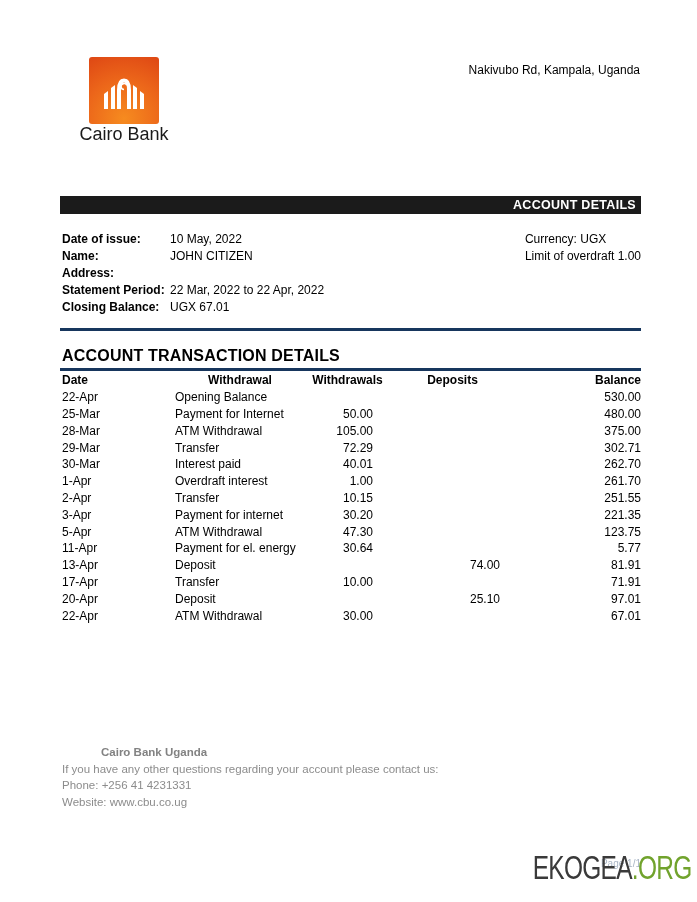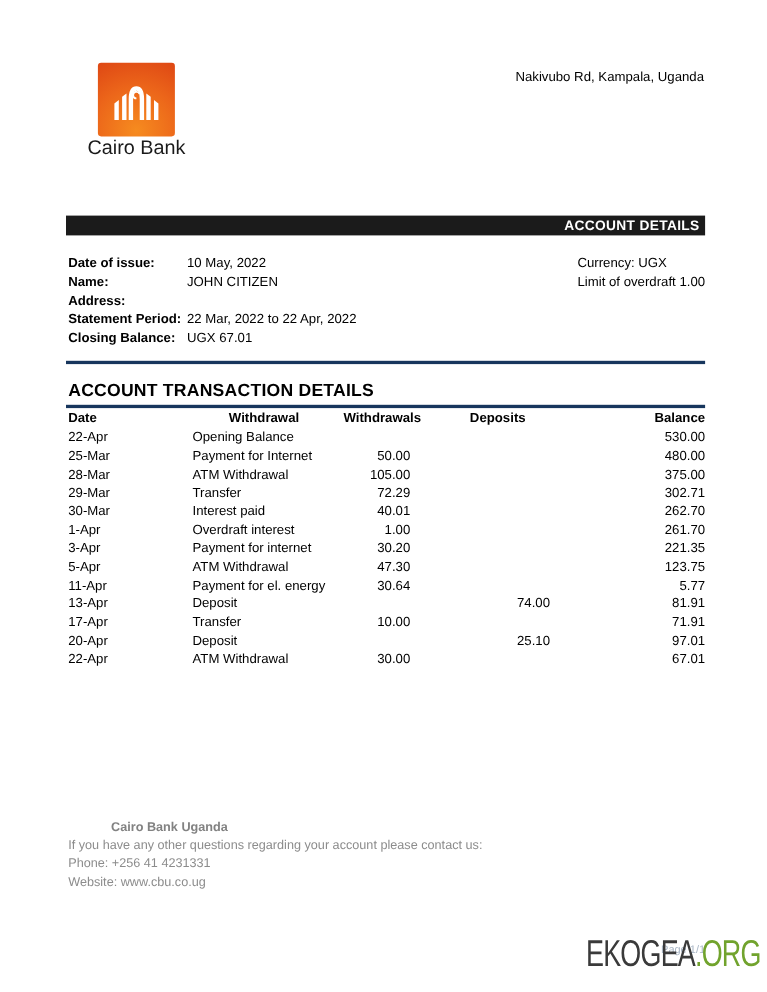"2-Apr" tr { html: none -> <tr> <td>2-Apr</td> <td>Transfer</td> <td>10.15</td> <td></td> <td>251.55</td> </tr> }
